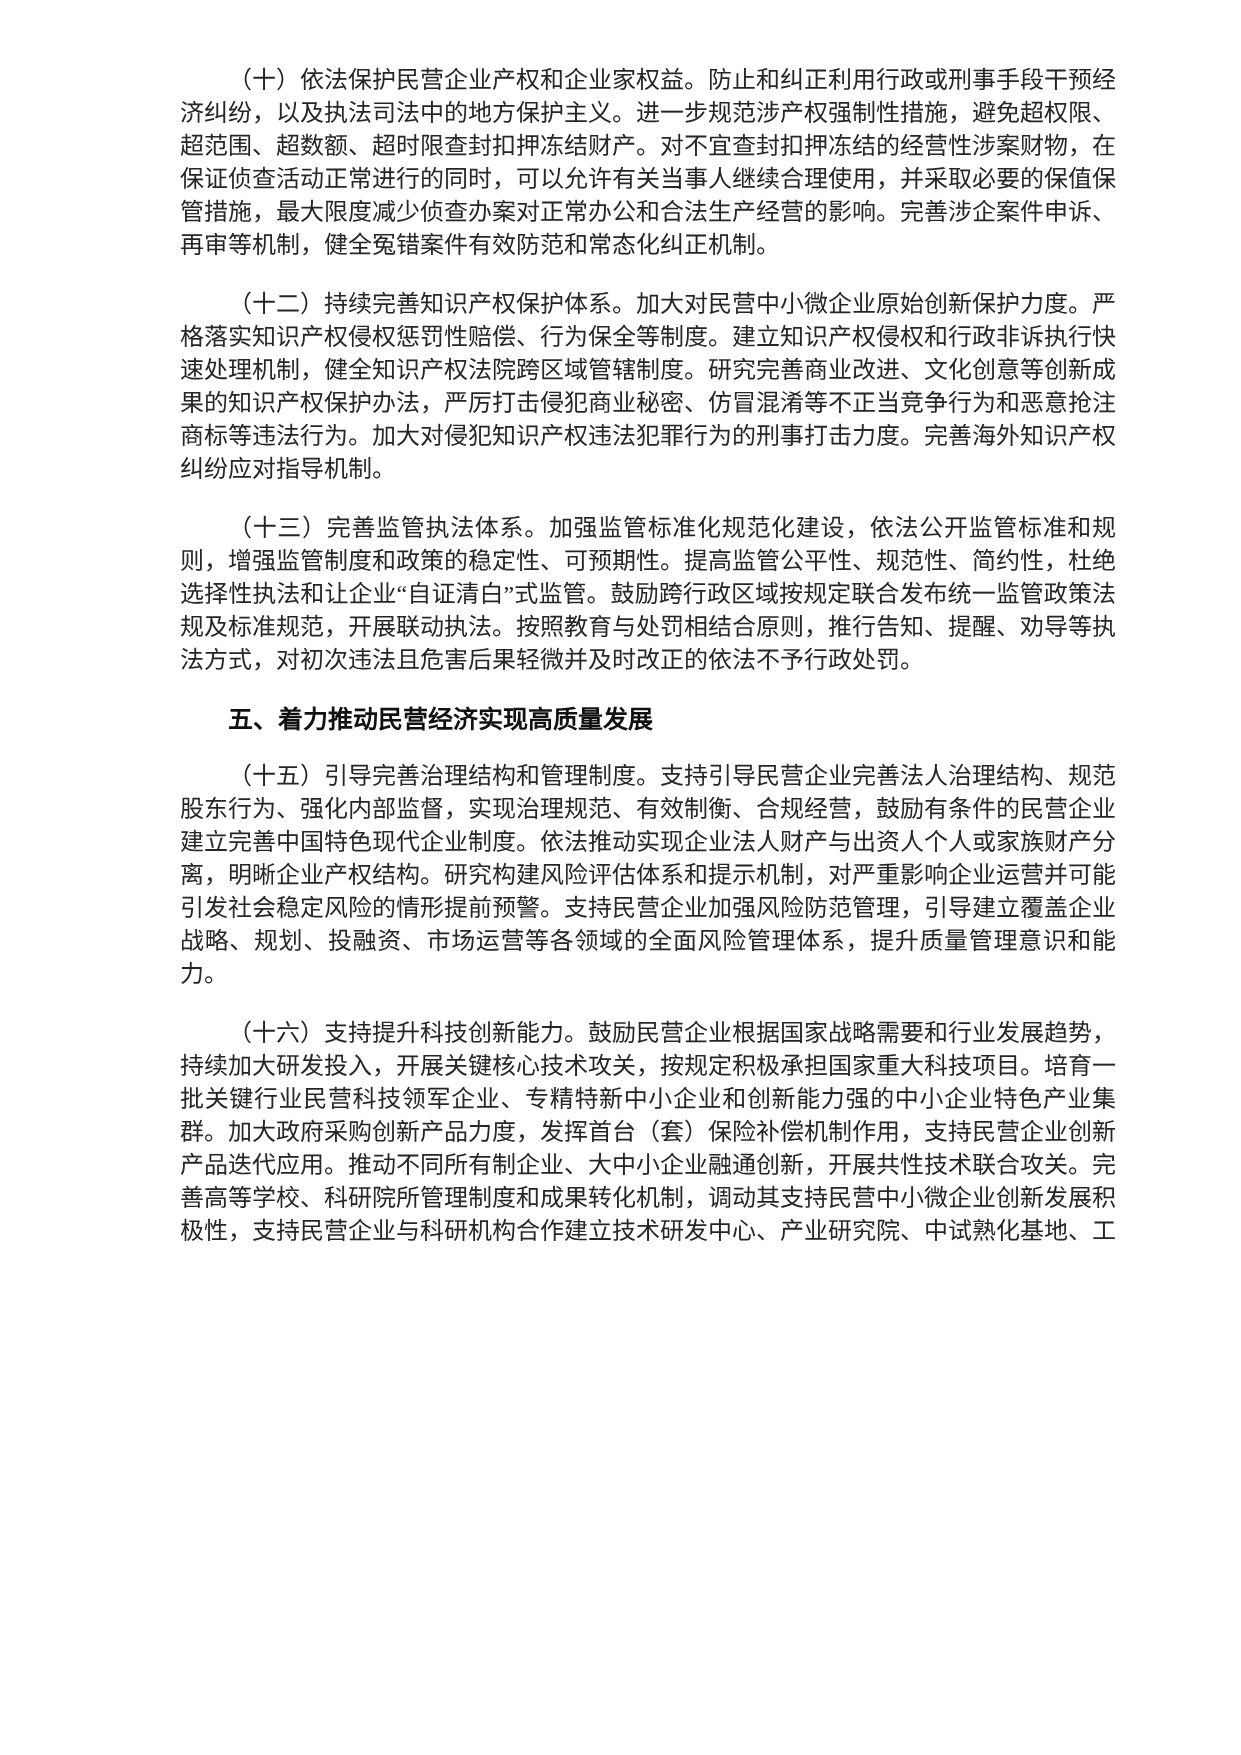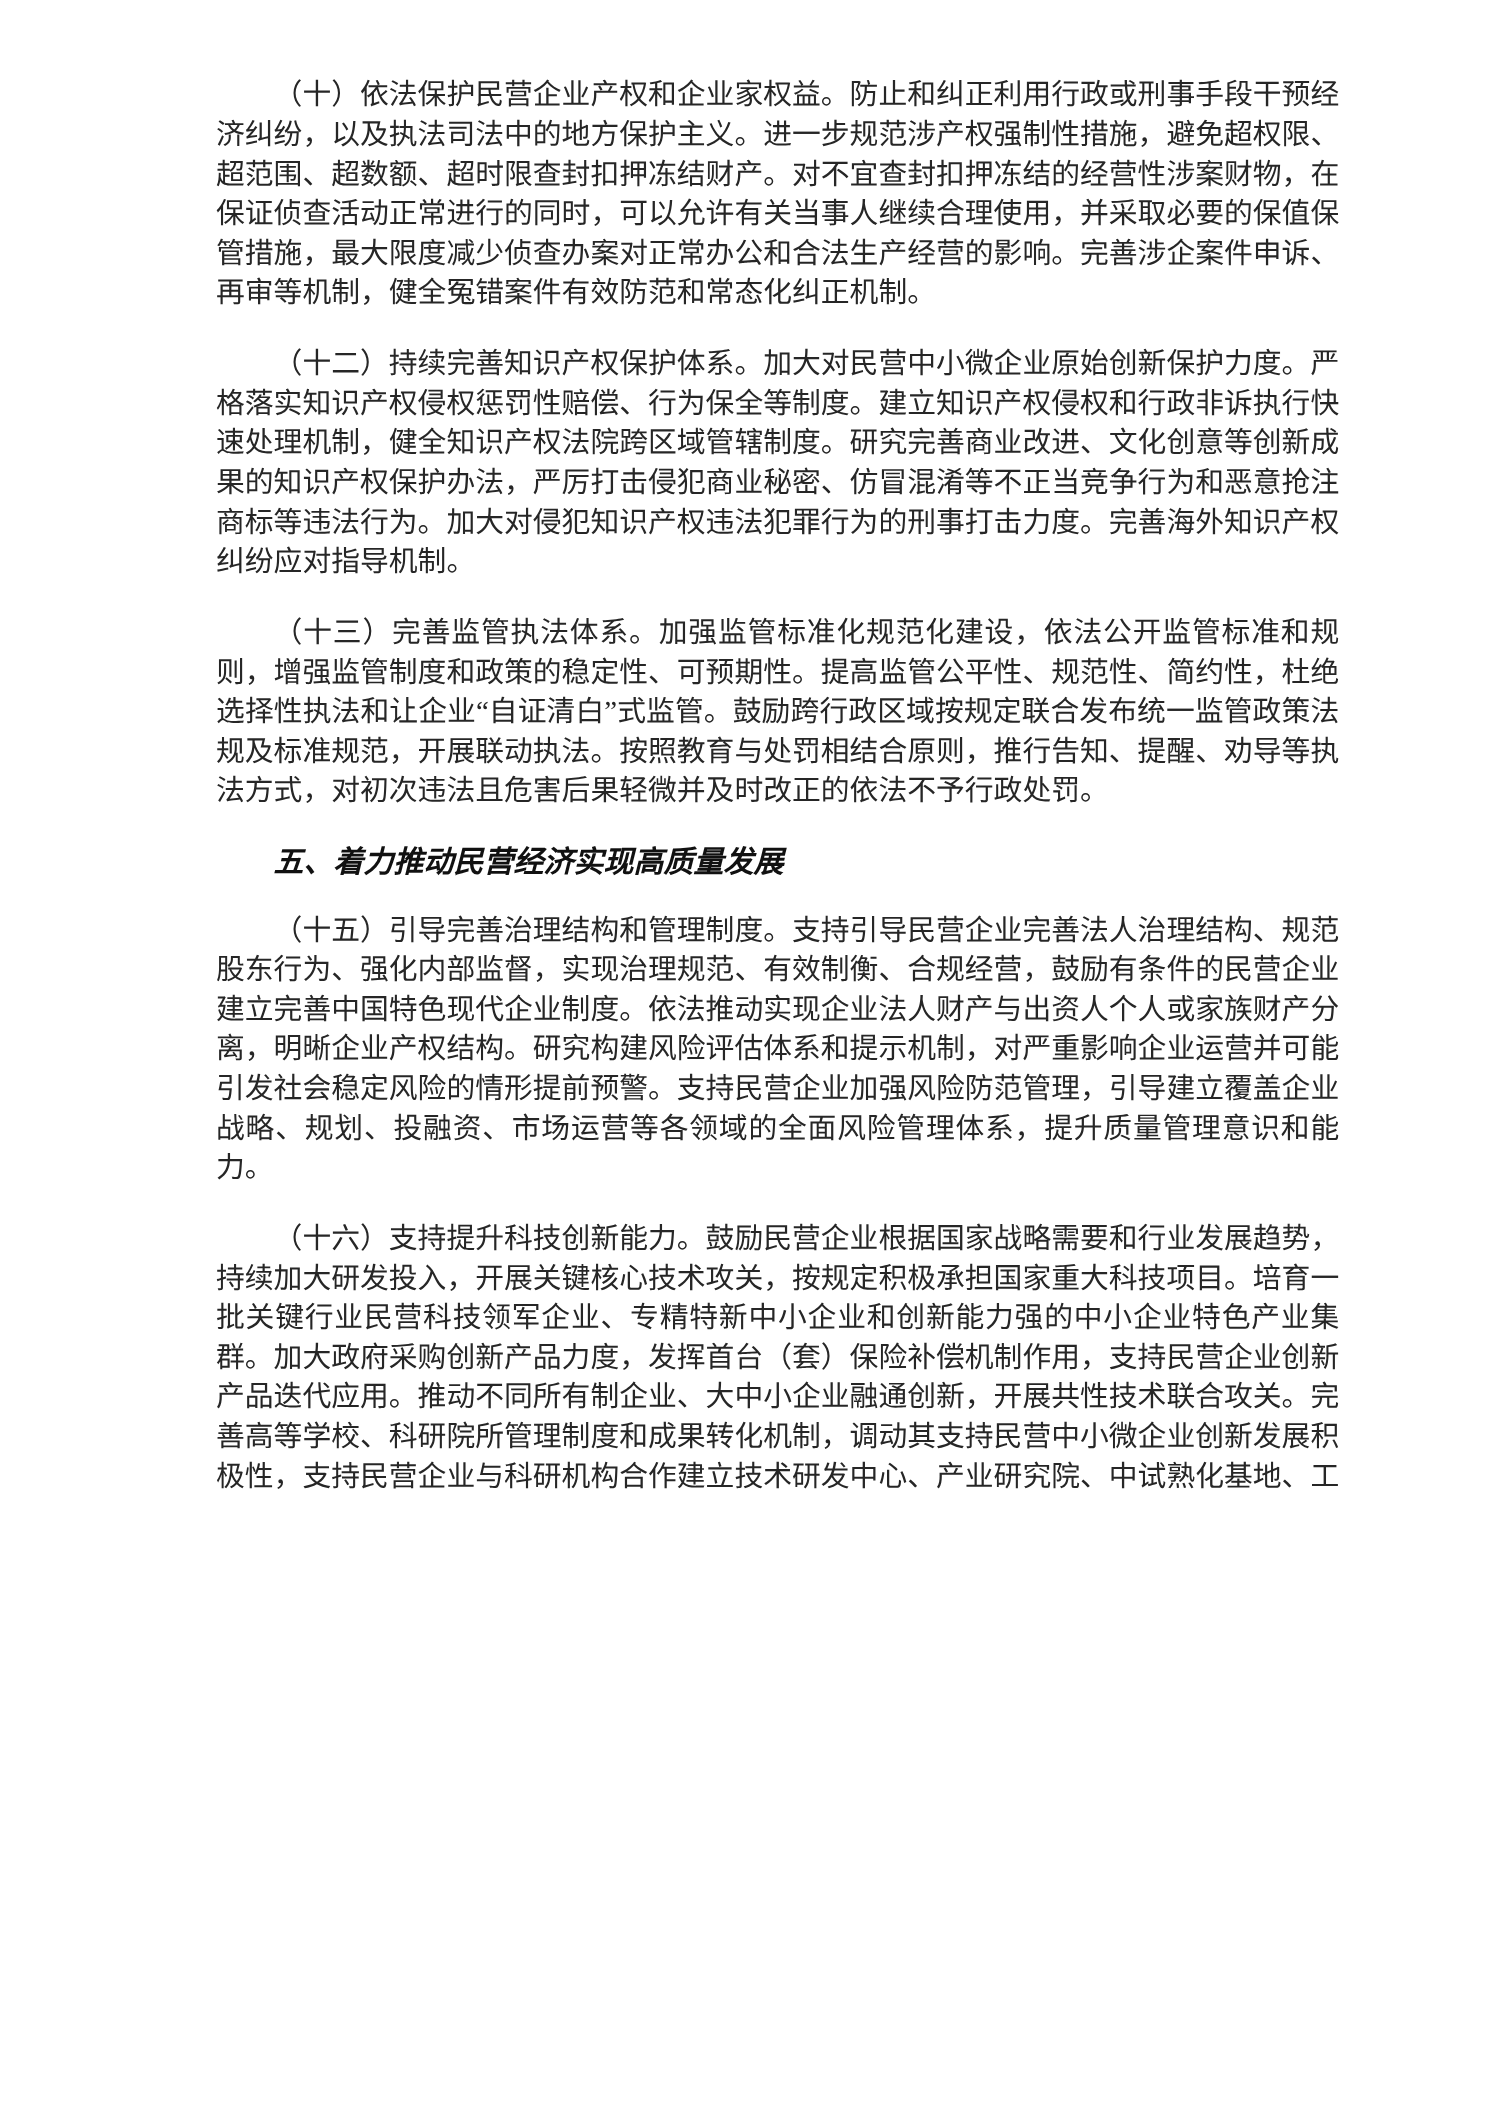"五、着力推动民营经济实现高质量发展" h2.section-heading { font-style: italic -> none }
